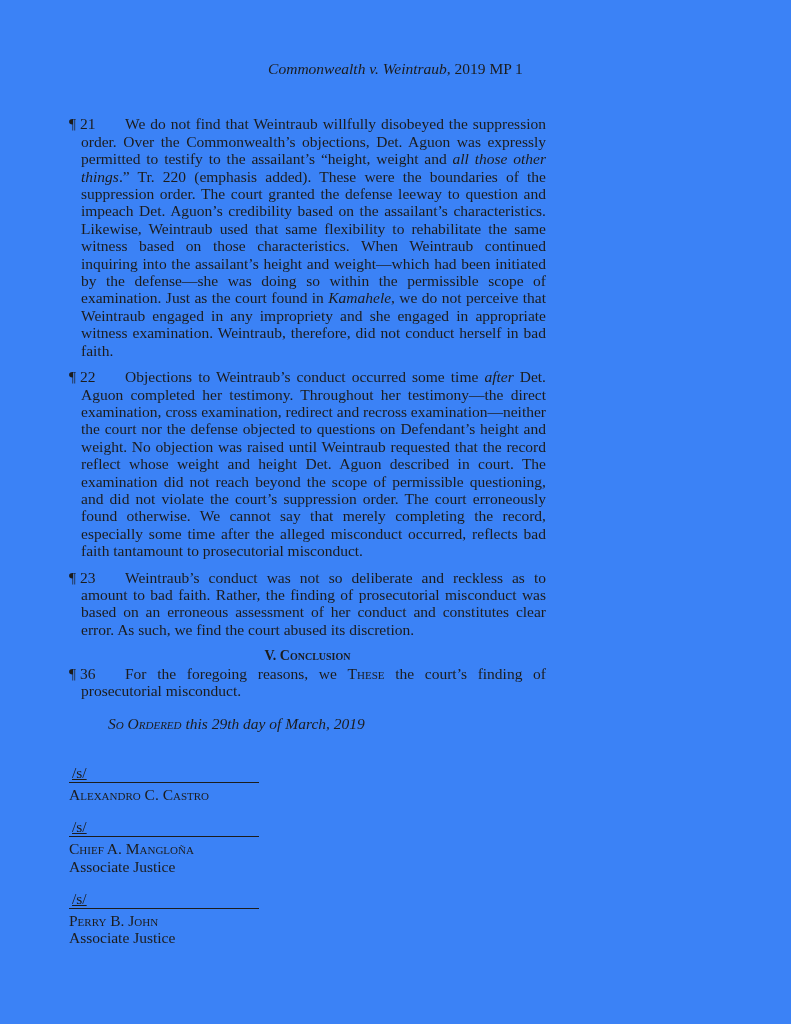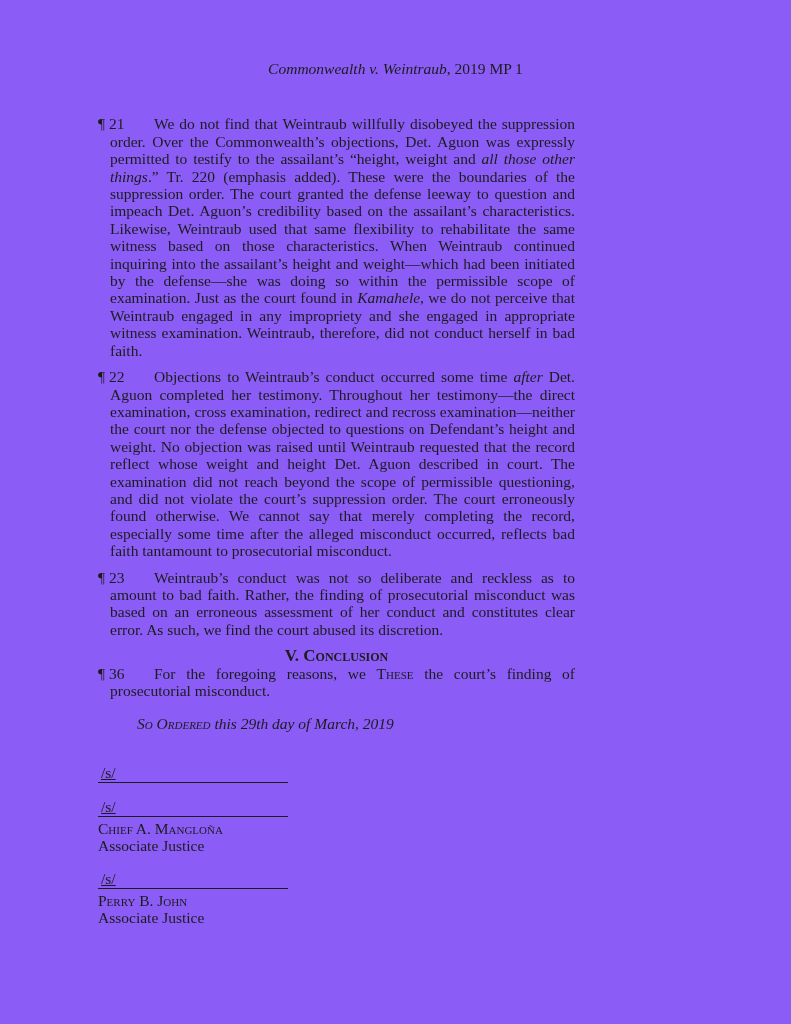"Commonwealth v. Weintraub, 2019 MP" .page { background: #8b5cf6 -> #3b82f6 }
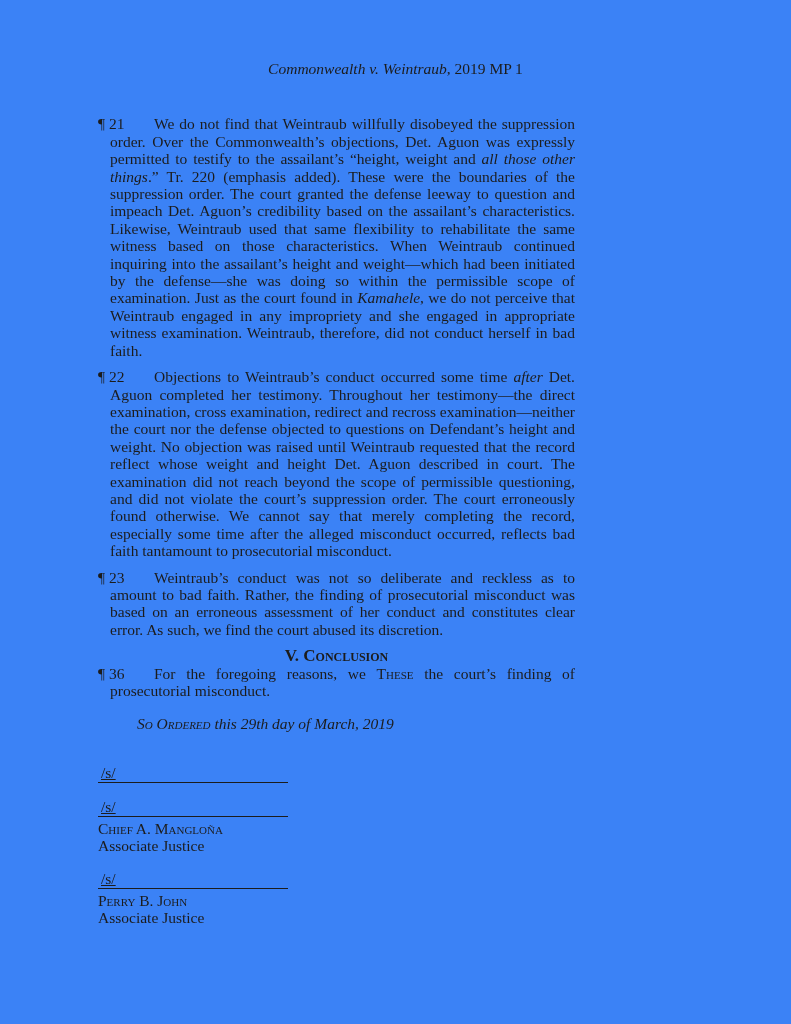"¶ 21 We do not" .content { margin-left: 98px -> 69px }
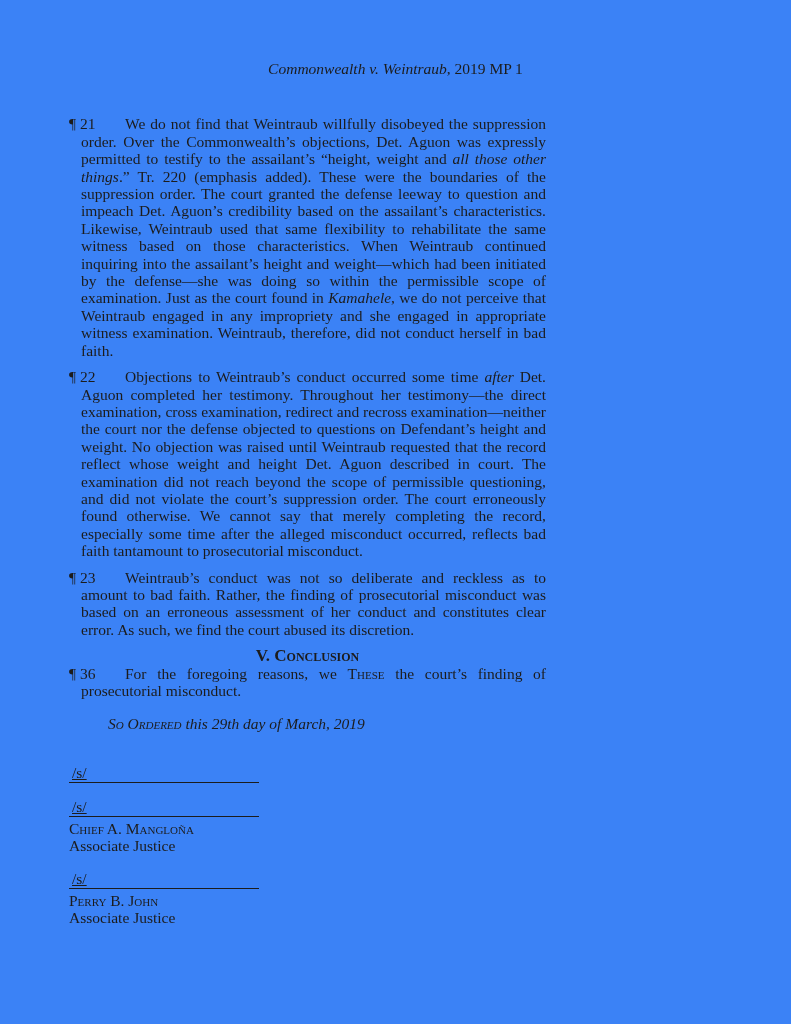"V. Conclusion" h2.heading { font-size: 17px -> 14px }
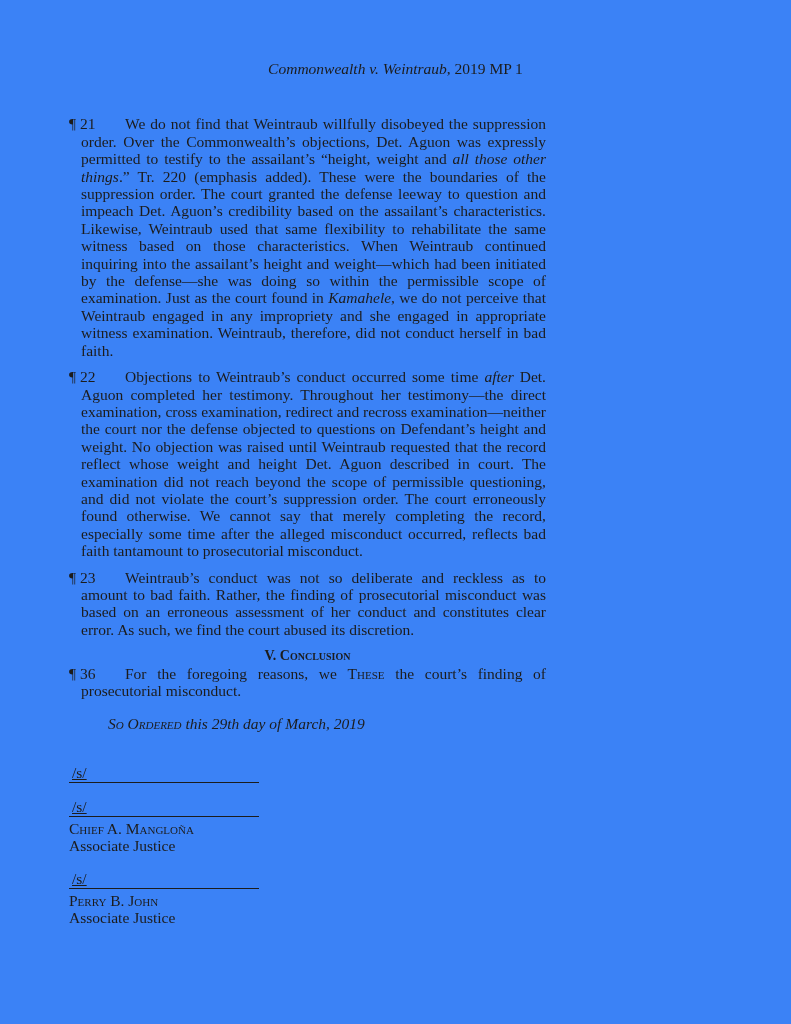"Alexandro C. Castro" div.sig-name { html: none -> <div>Alexandro C. Castro</div> }
